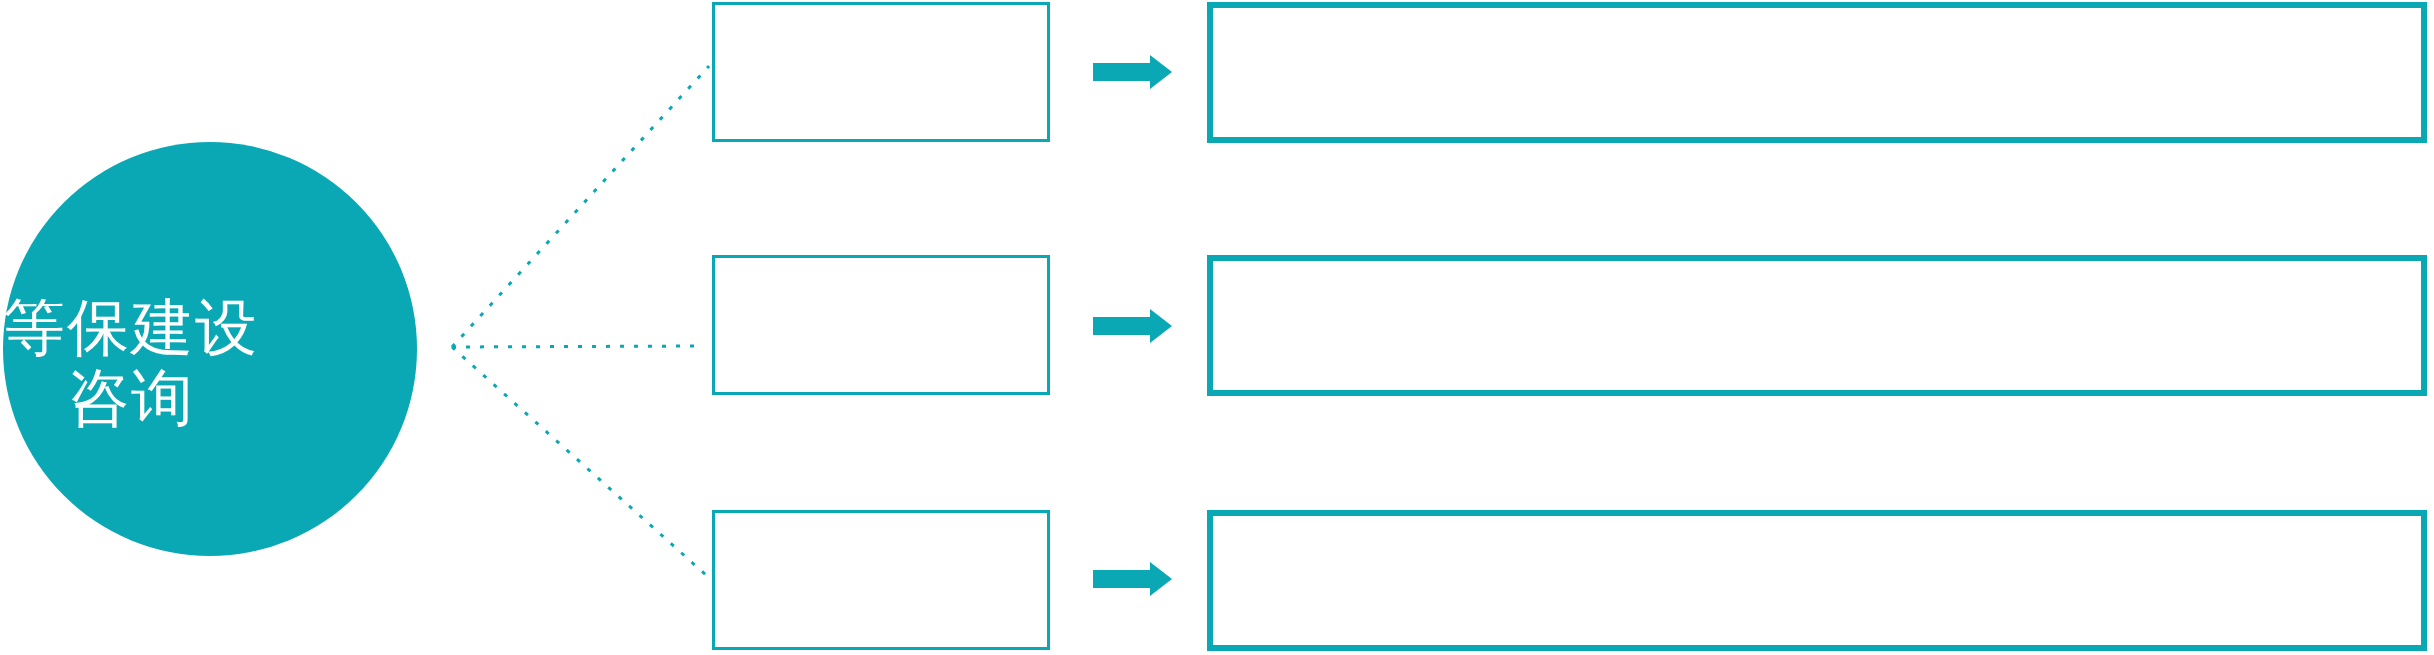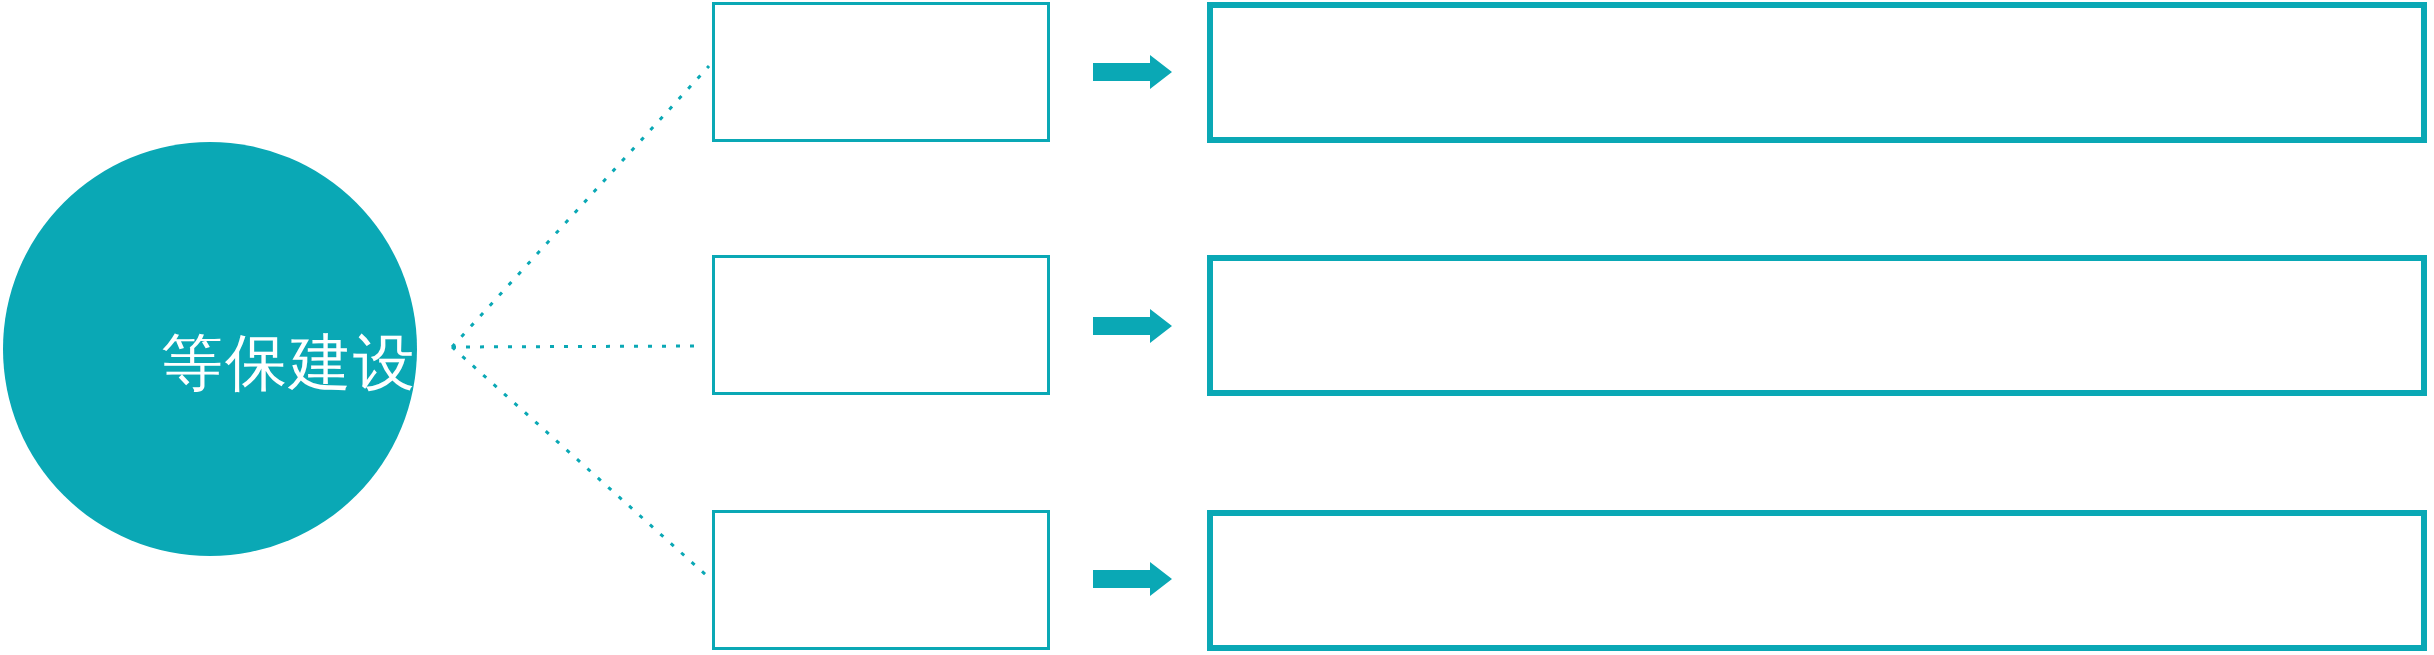"等保建设" .root-circle { justify-content: flex-end -> flex-start }
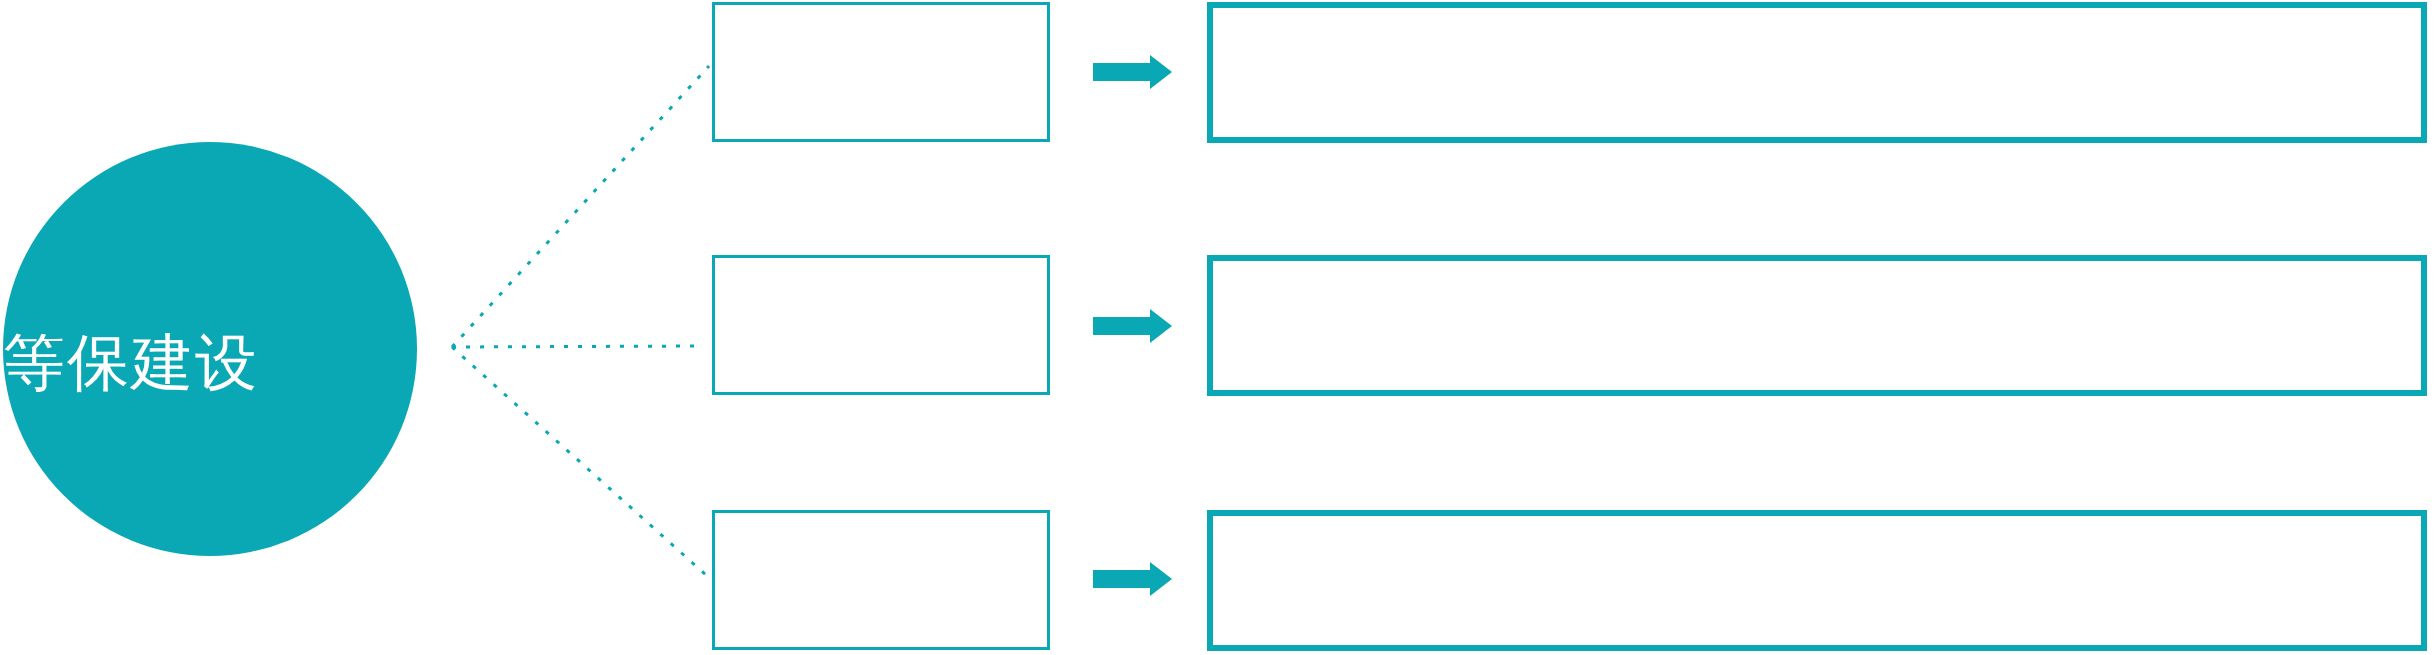"咨询" span { html: none -> <span>咨询</span> }
